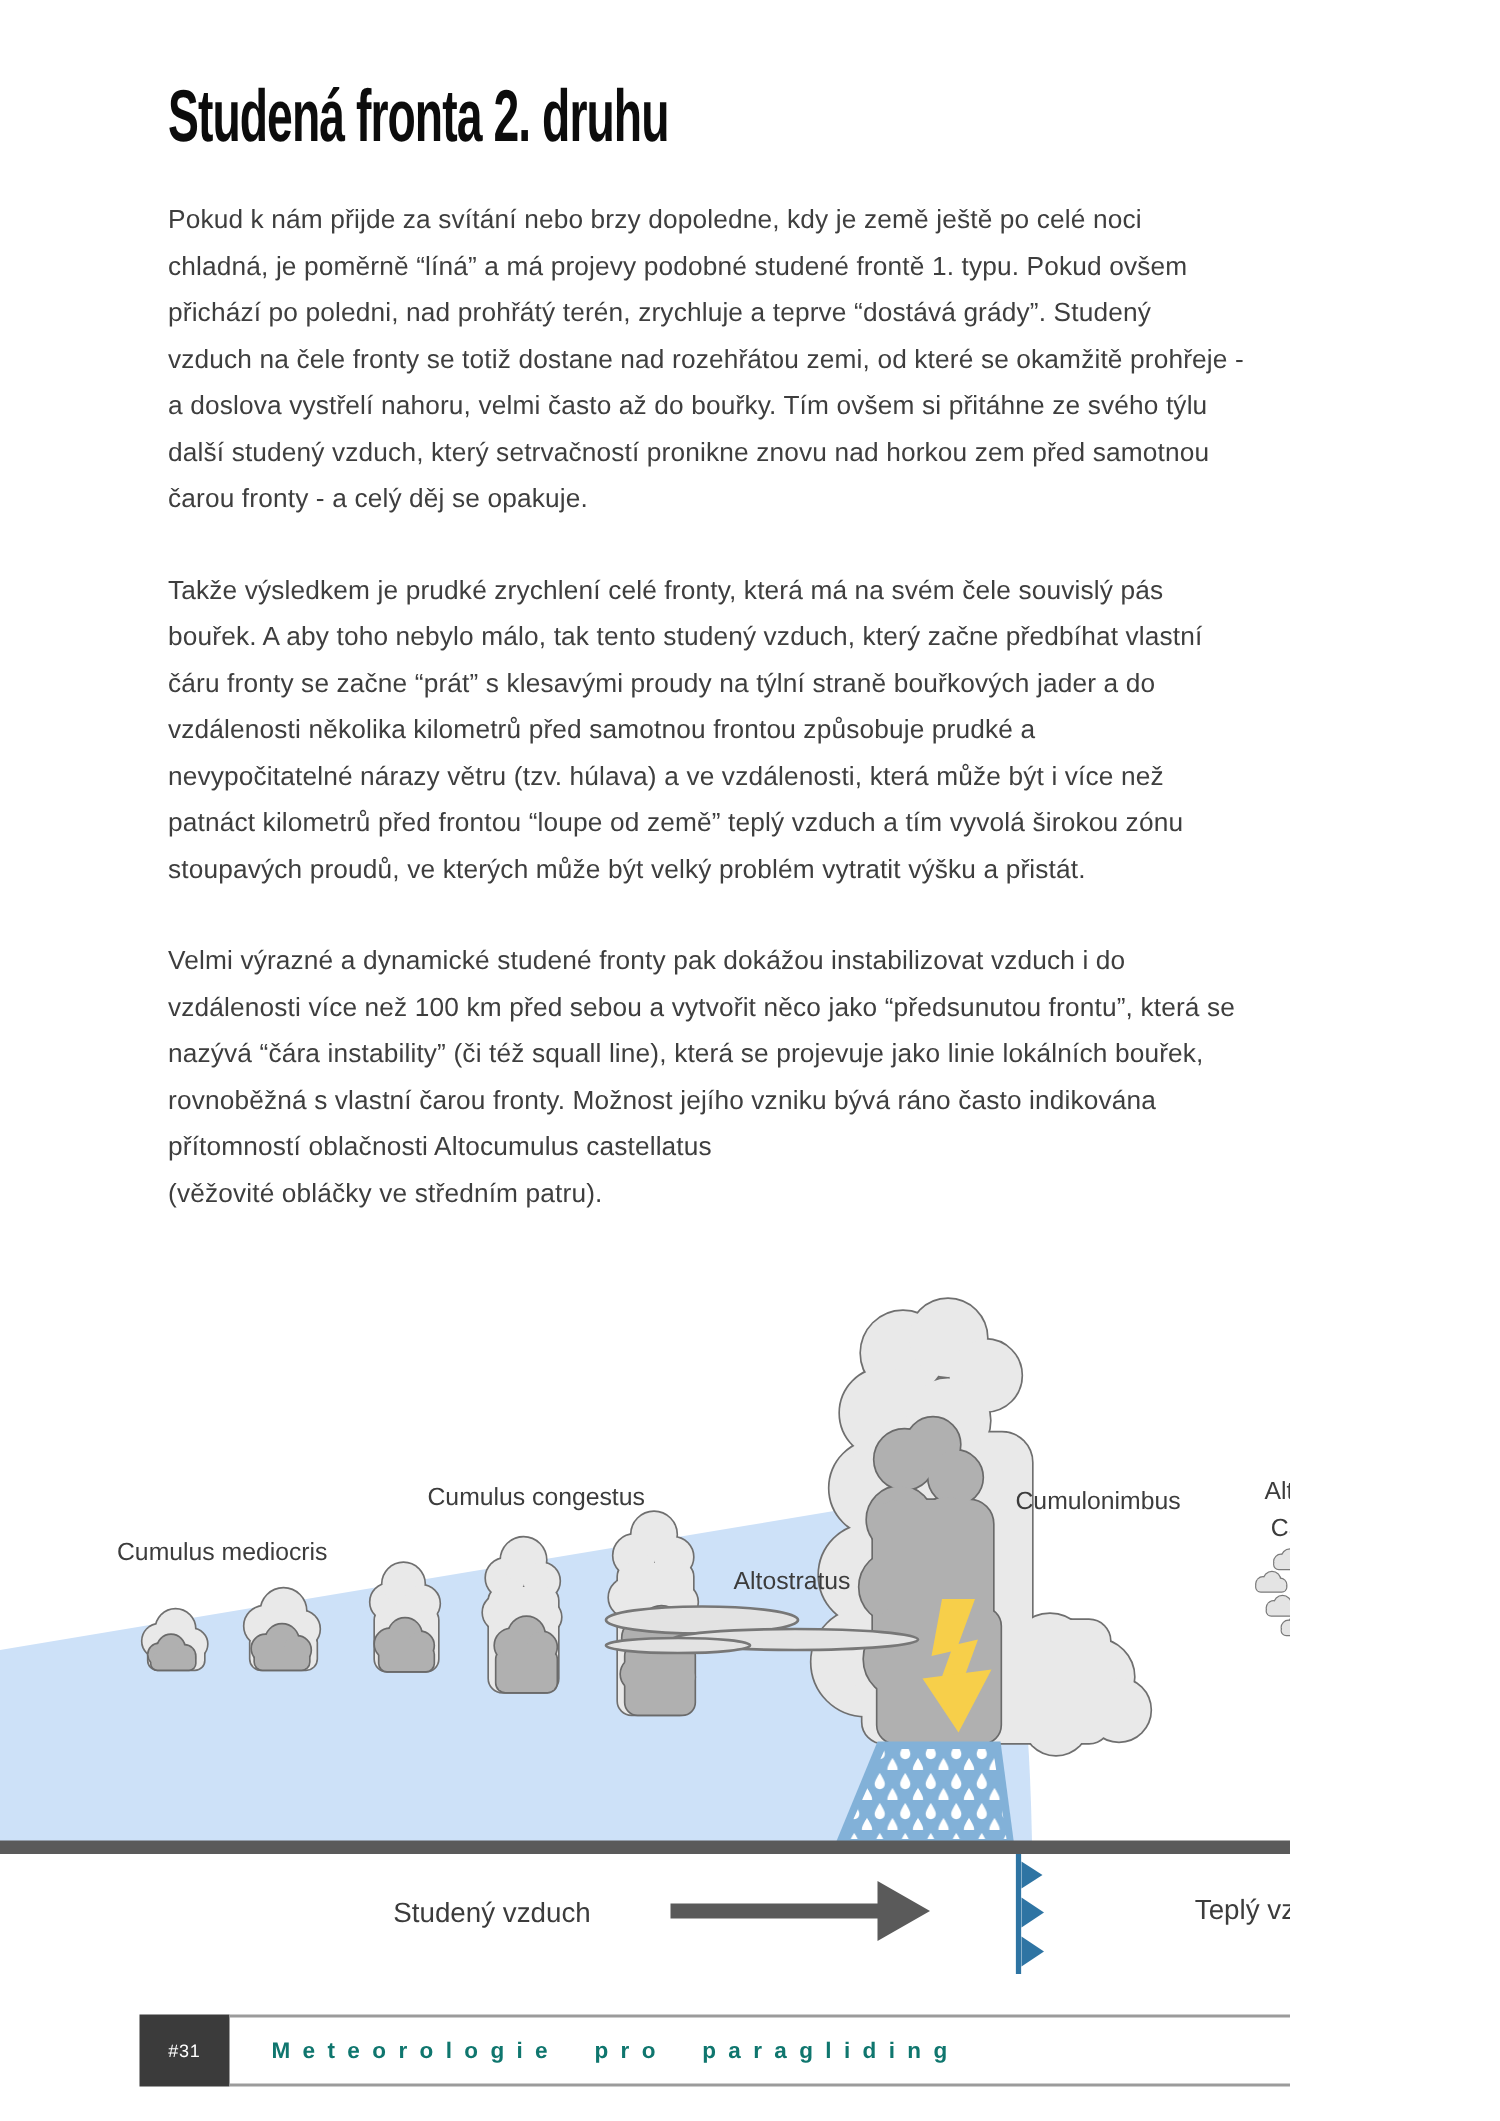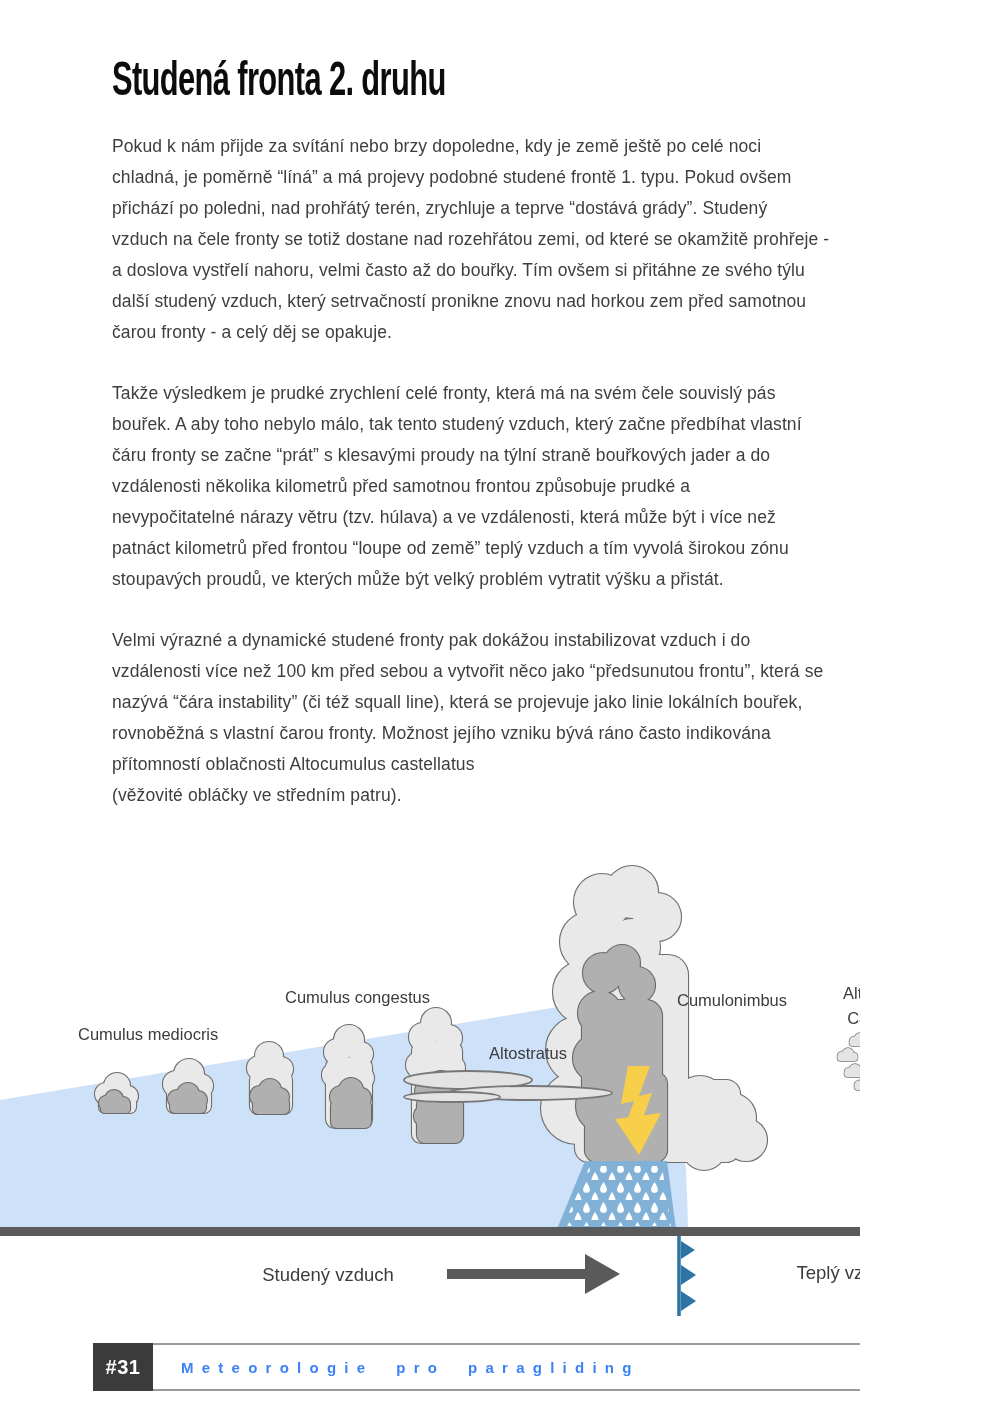"#31" #footer-num { font-size: 20px -> 12px; font-weight: bold -> normal }
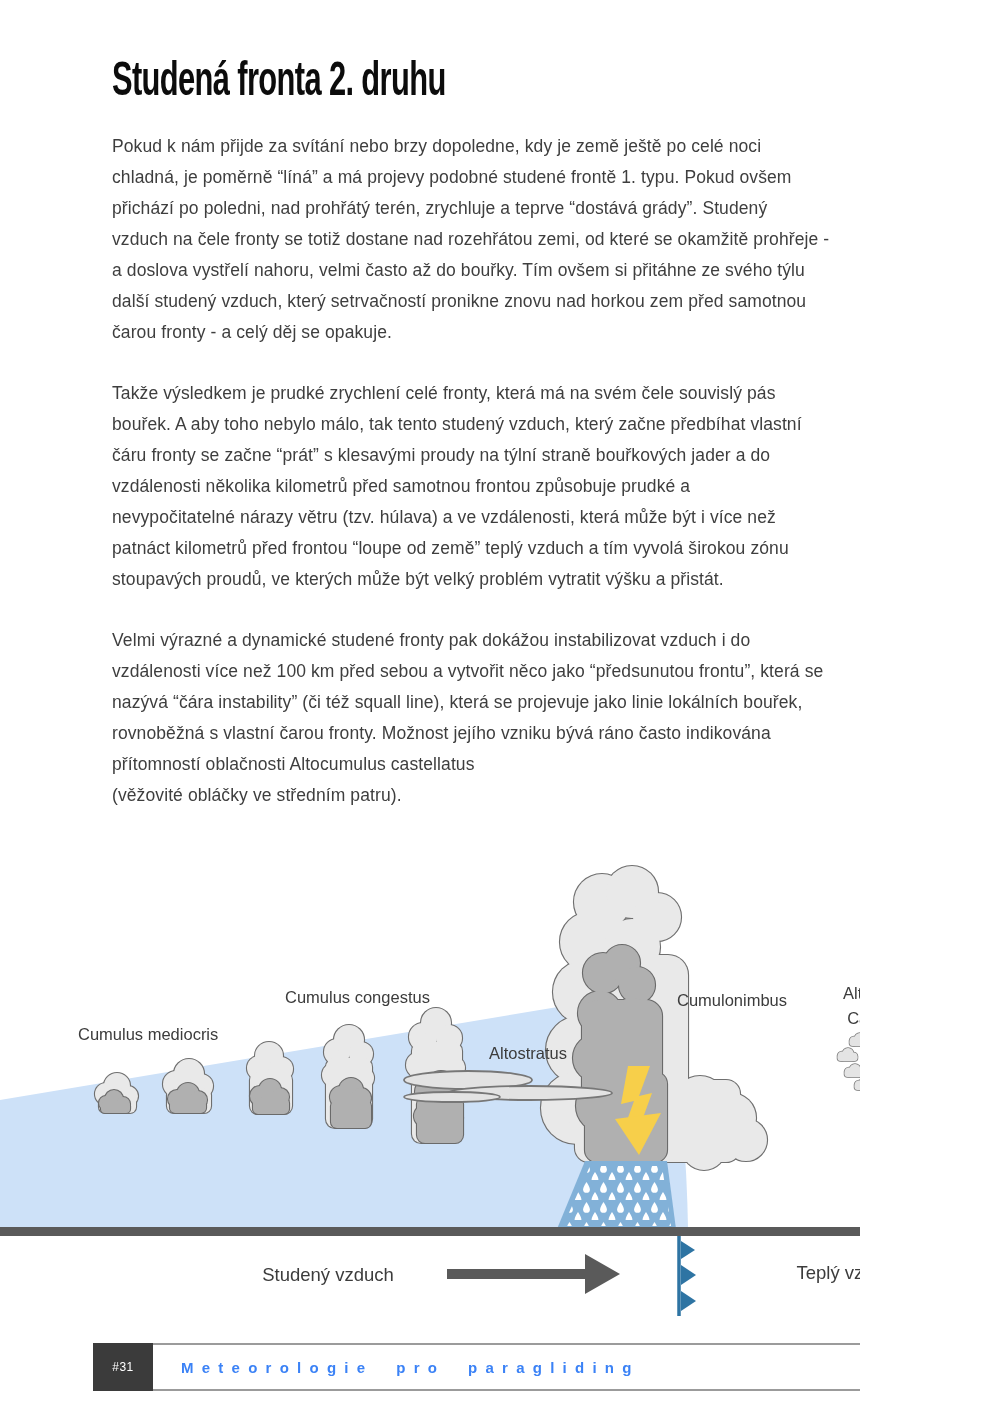"Meteorologie pro paragliding" #footer-band { color: #3b82f6 -> #0f766e }
